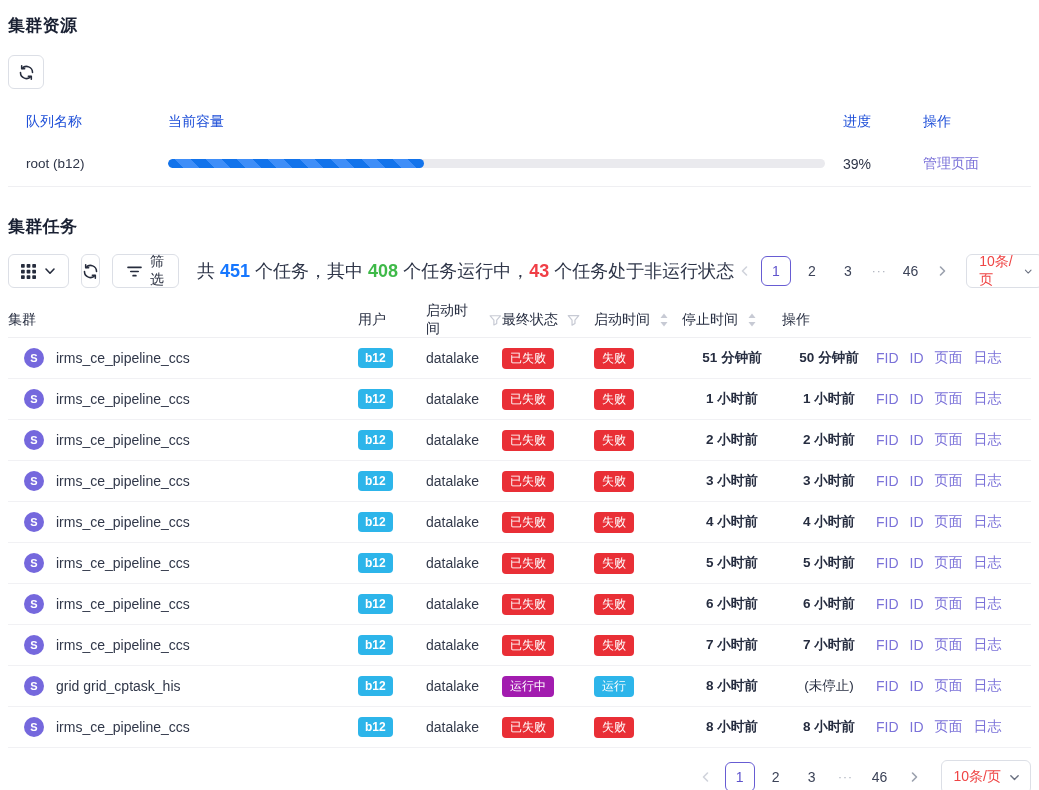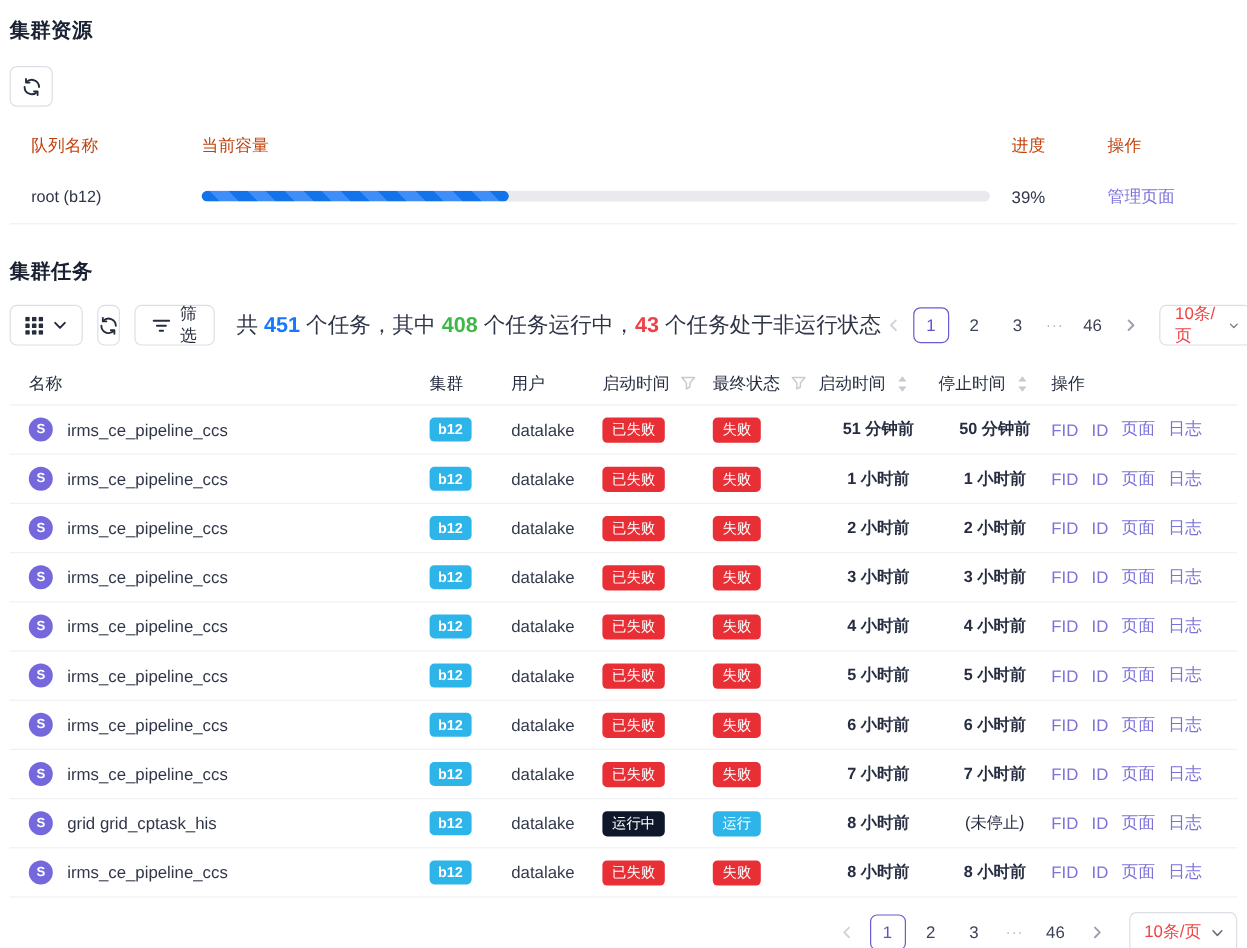"队列名称" .res-head .hcell { color: #c2410c -> #1d4ed8 }
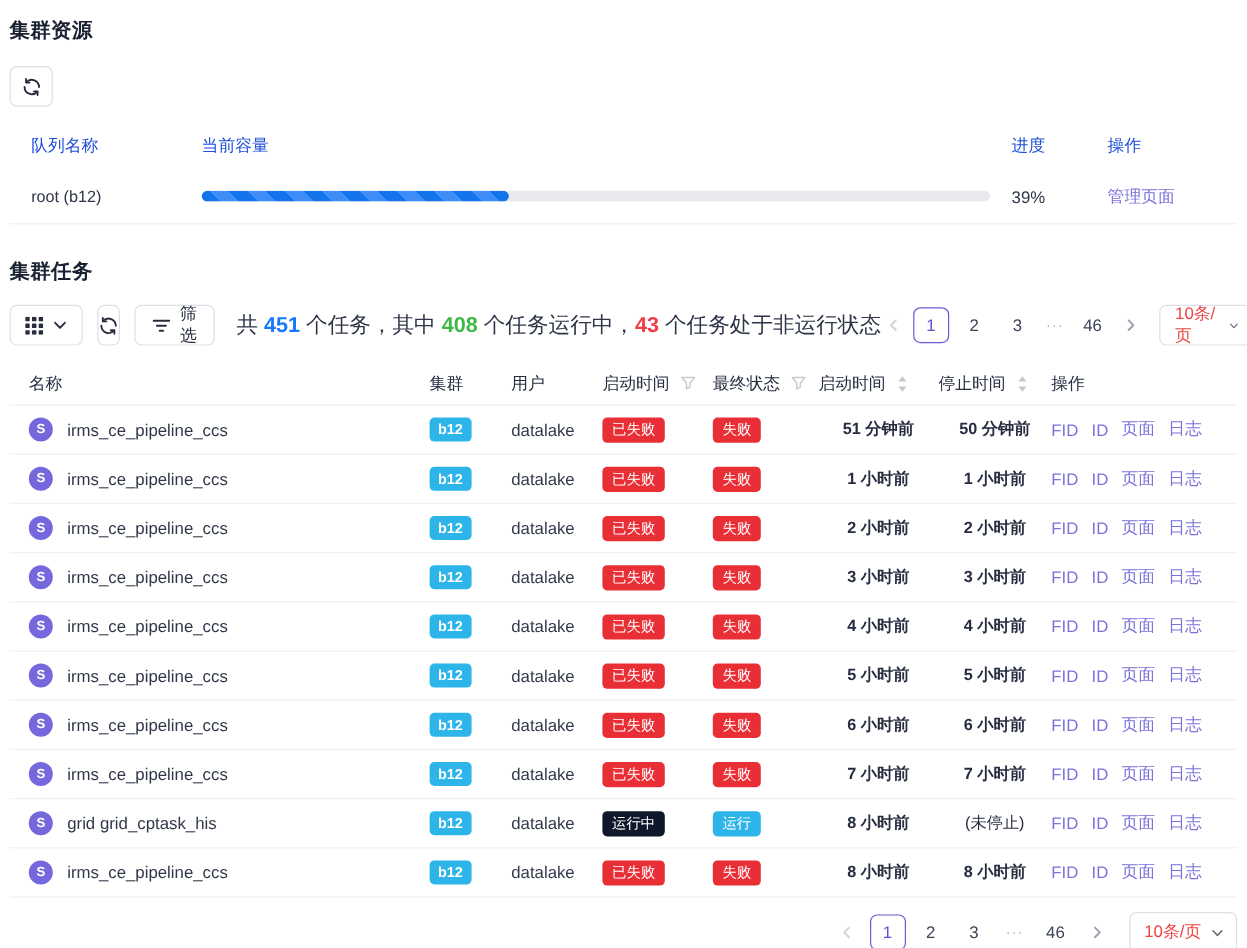"名称" div.hcell { html: <div>名称</div> -> none }
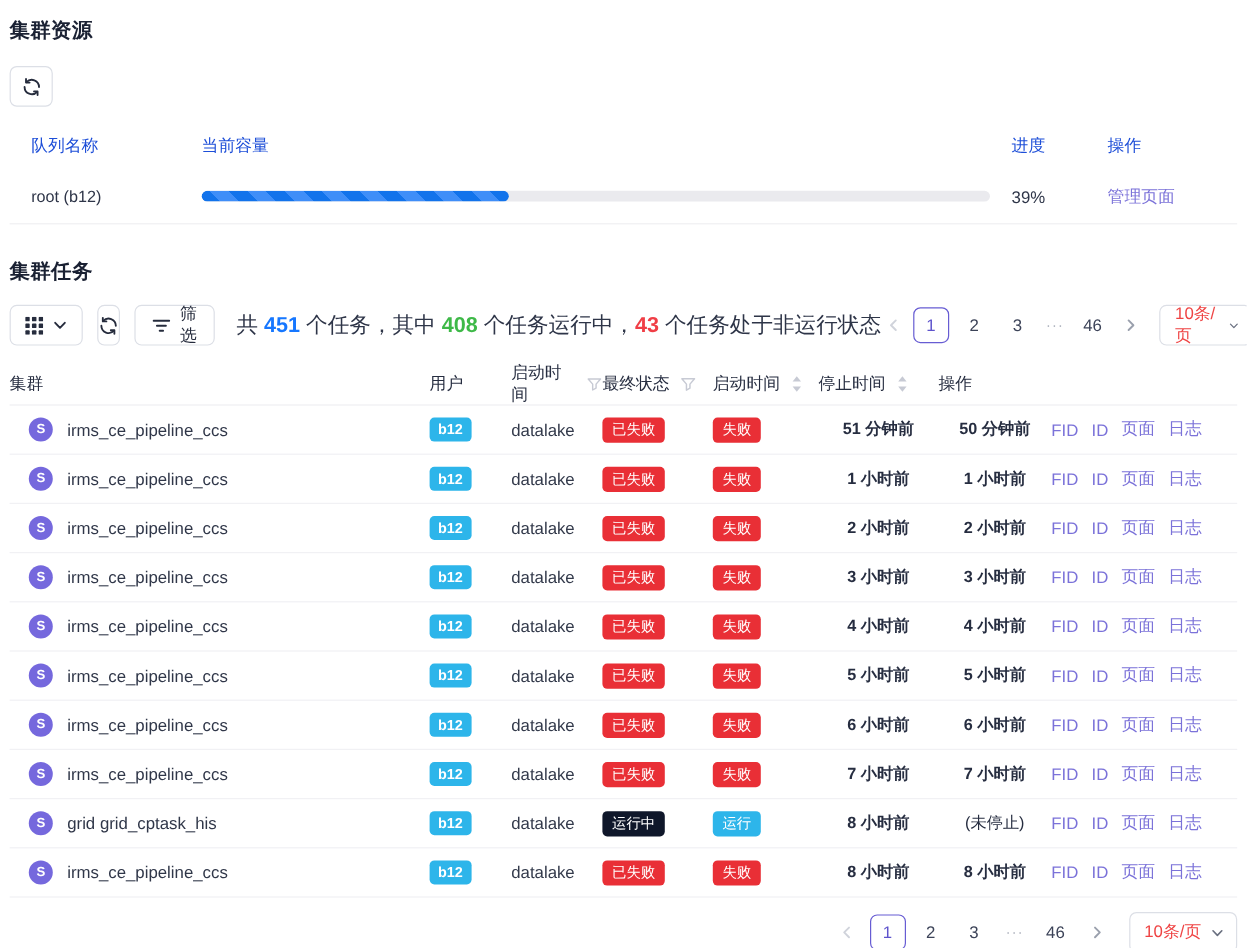"运行中" .badge-running { background: #0f172a -> #a21caf }
